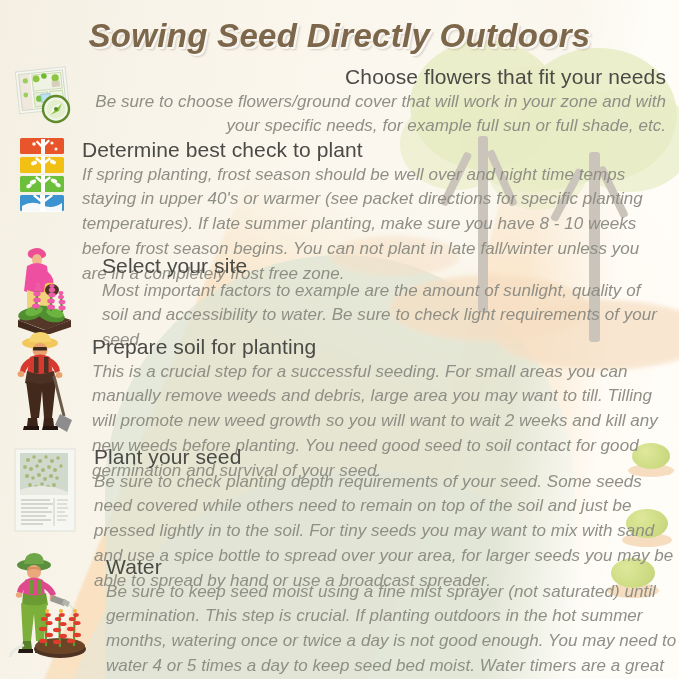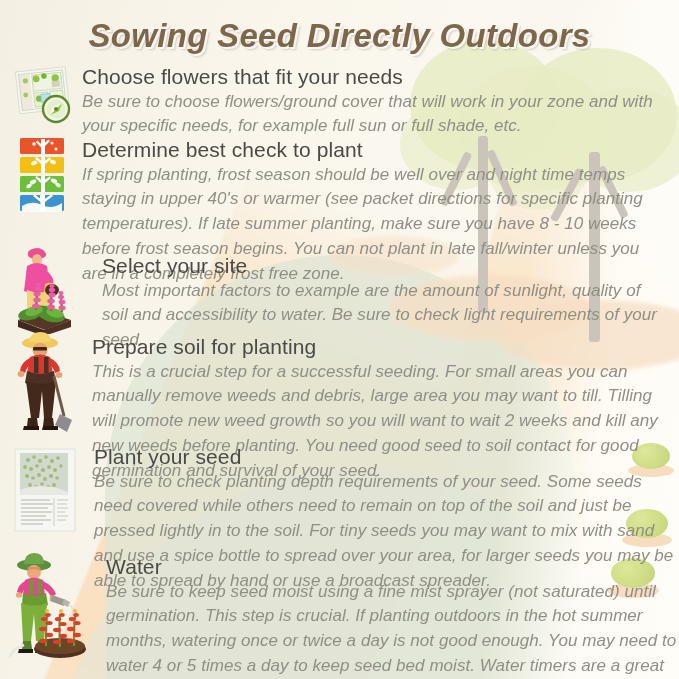"Choose flowers that fit your" #step-1 .txt { margin-left: 4px -> 16px; text-align: none -> right }
